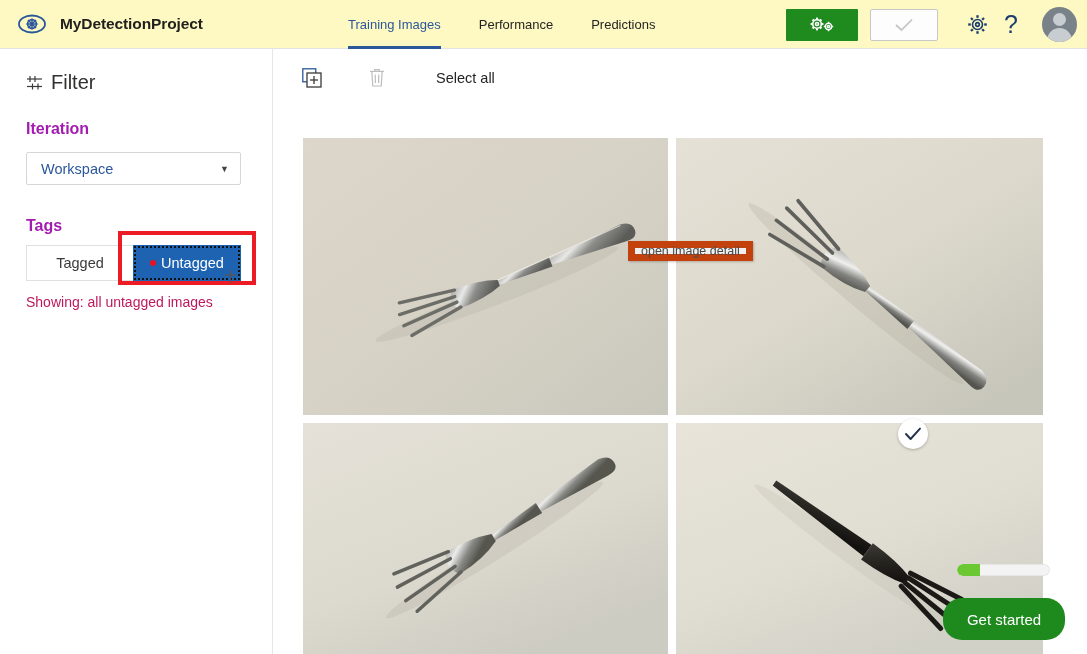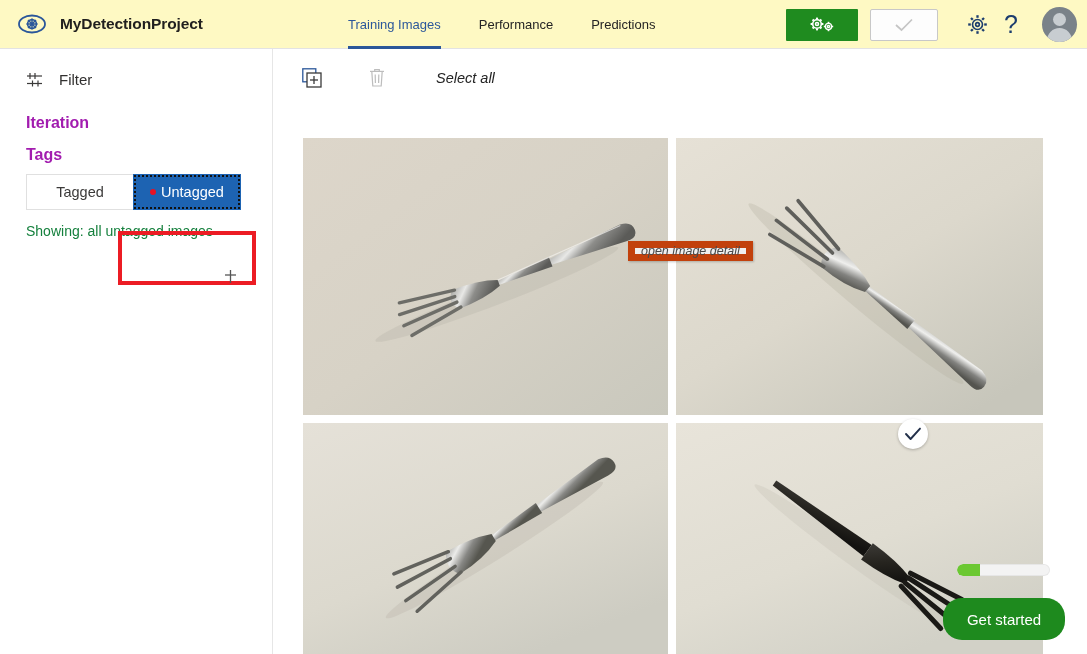"Filter" .filter-row .label { font-size: 15px -> 20px; margin-left: 16px -> 8px }
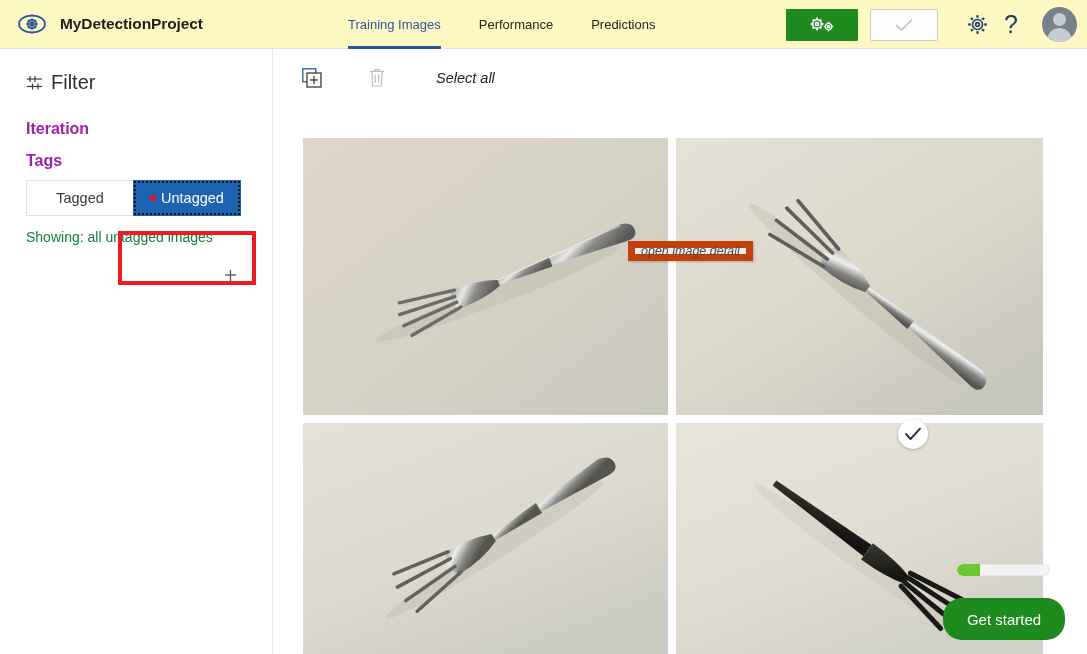"Select all" #main { font-style: italic -> none }
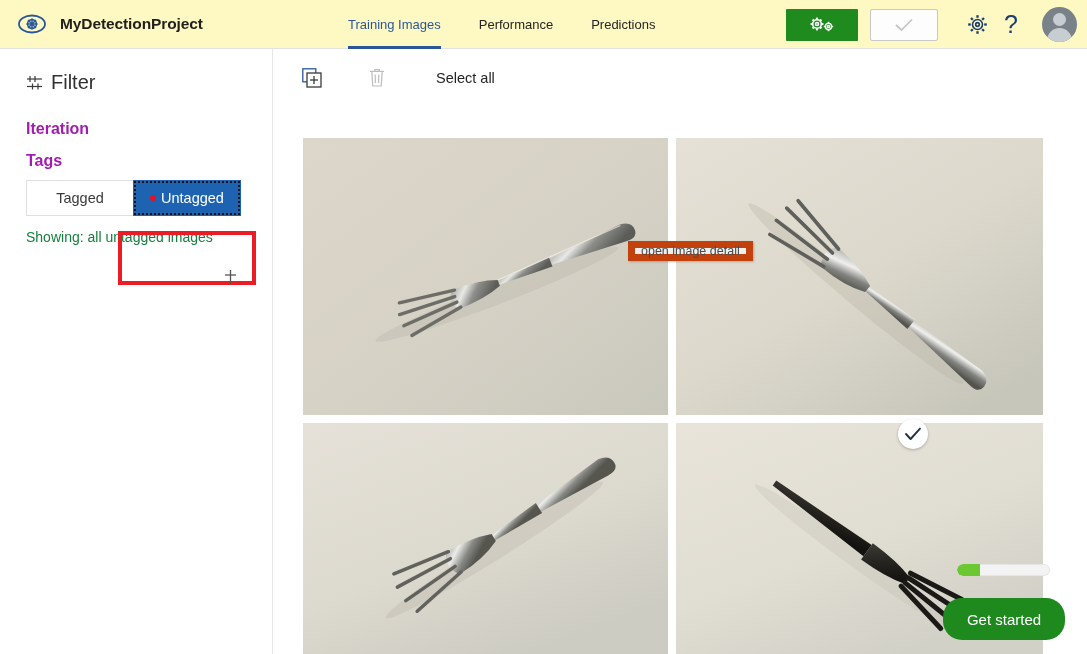"Workspace" div.dropdown { html: none -> <div> <span>Workspace</span> <span>▼</span> </div> }
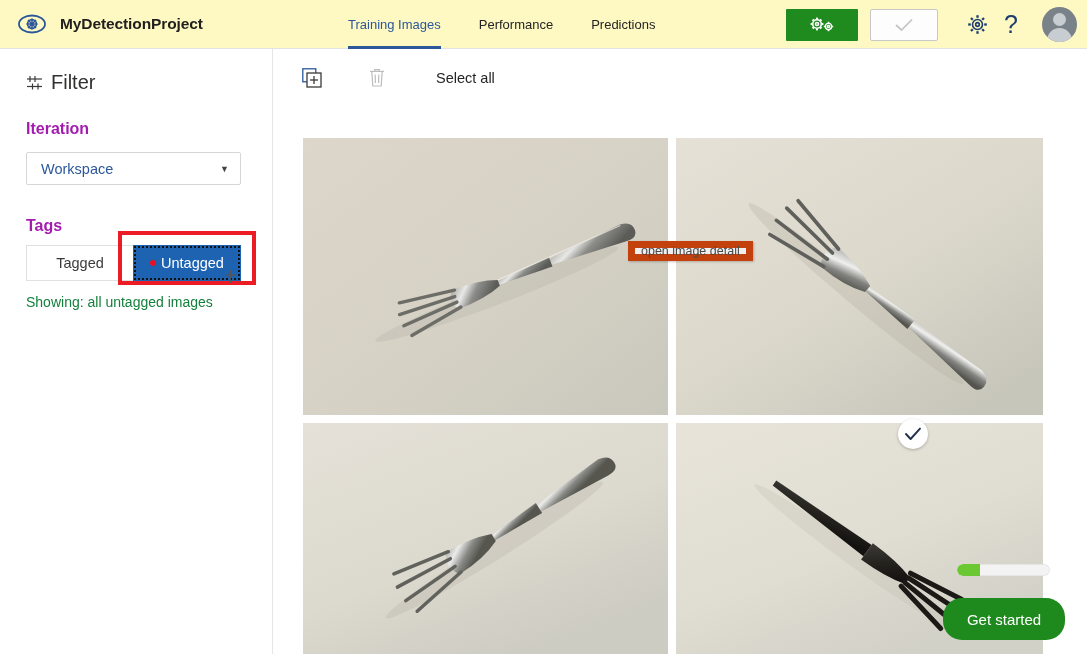"Showing: all untagged images" .showing { color: #15803d -> #be185d }
